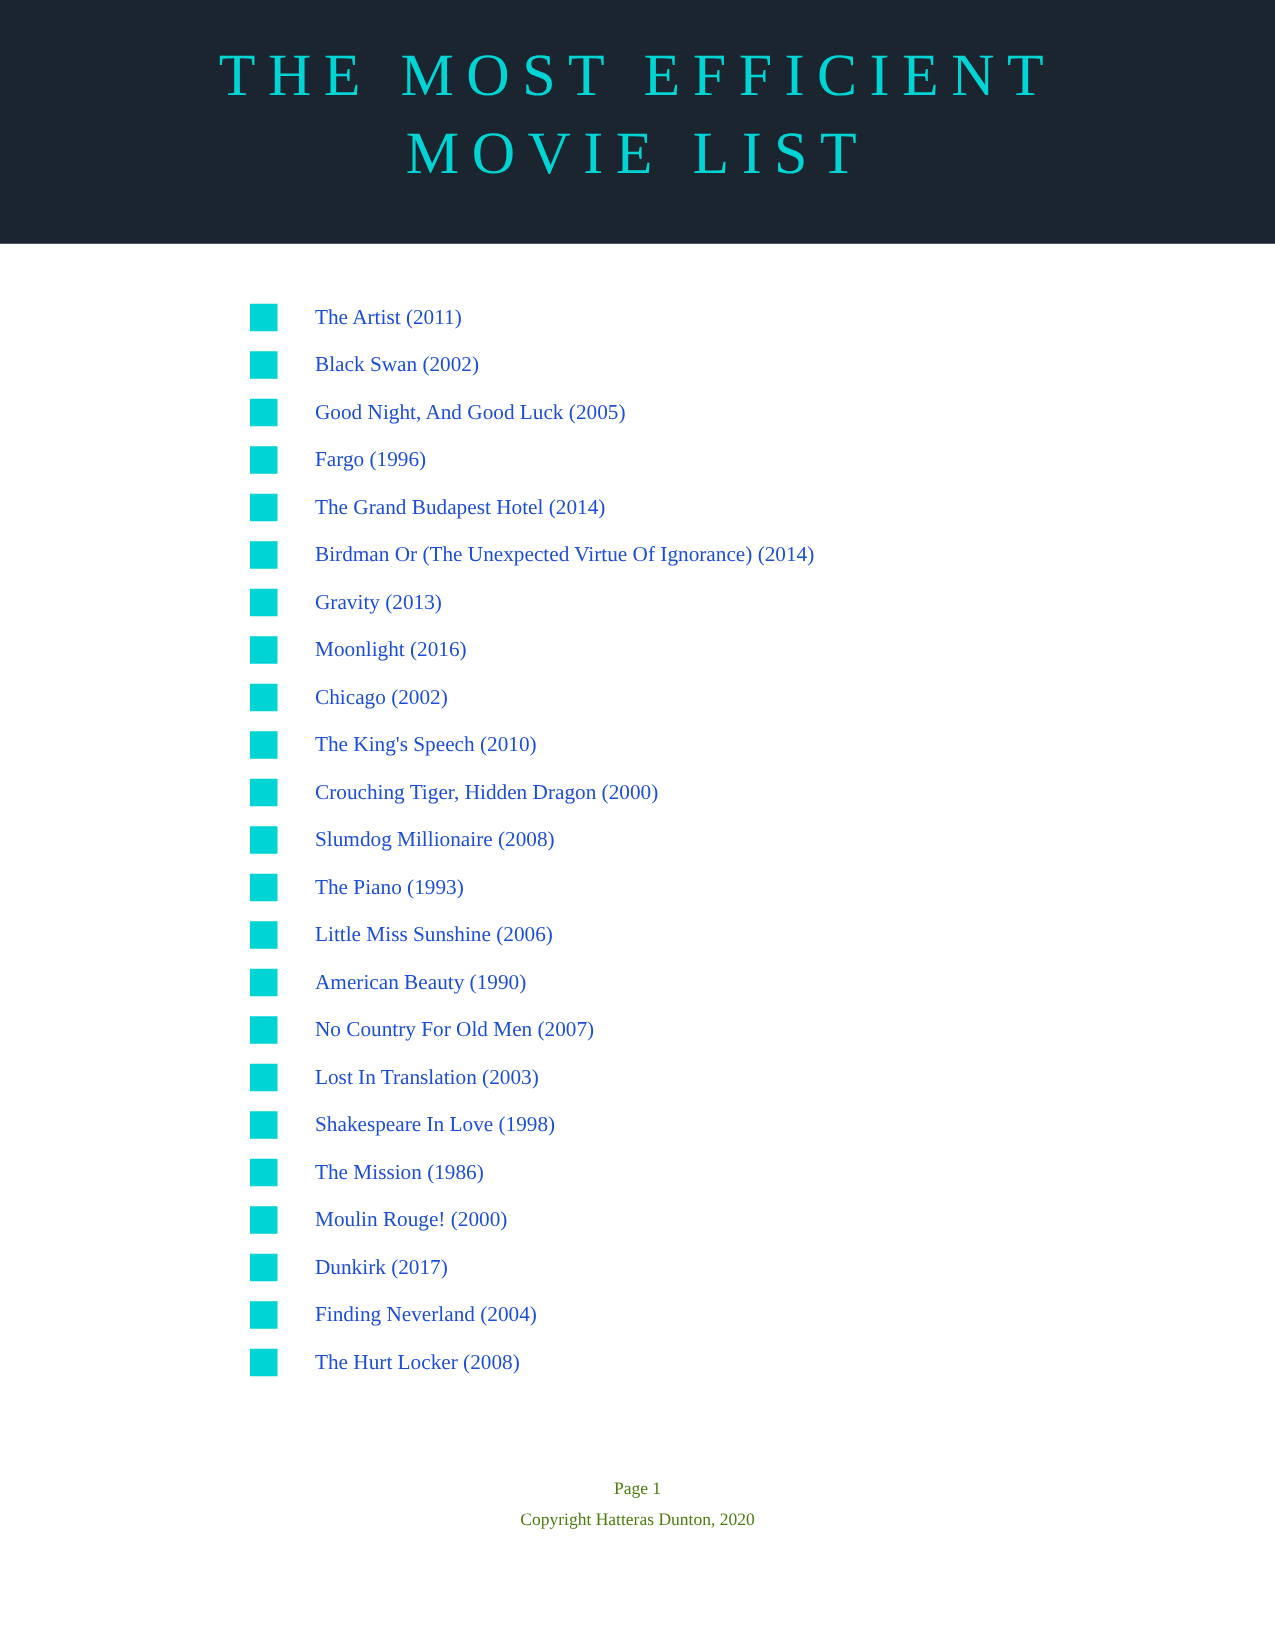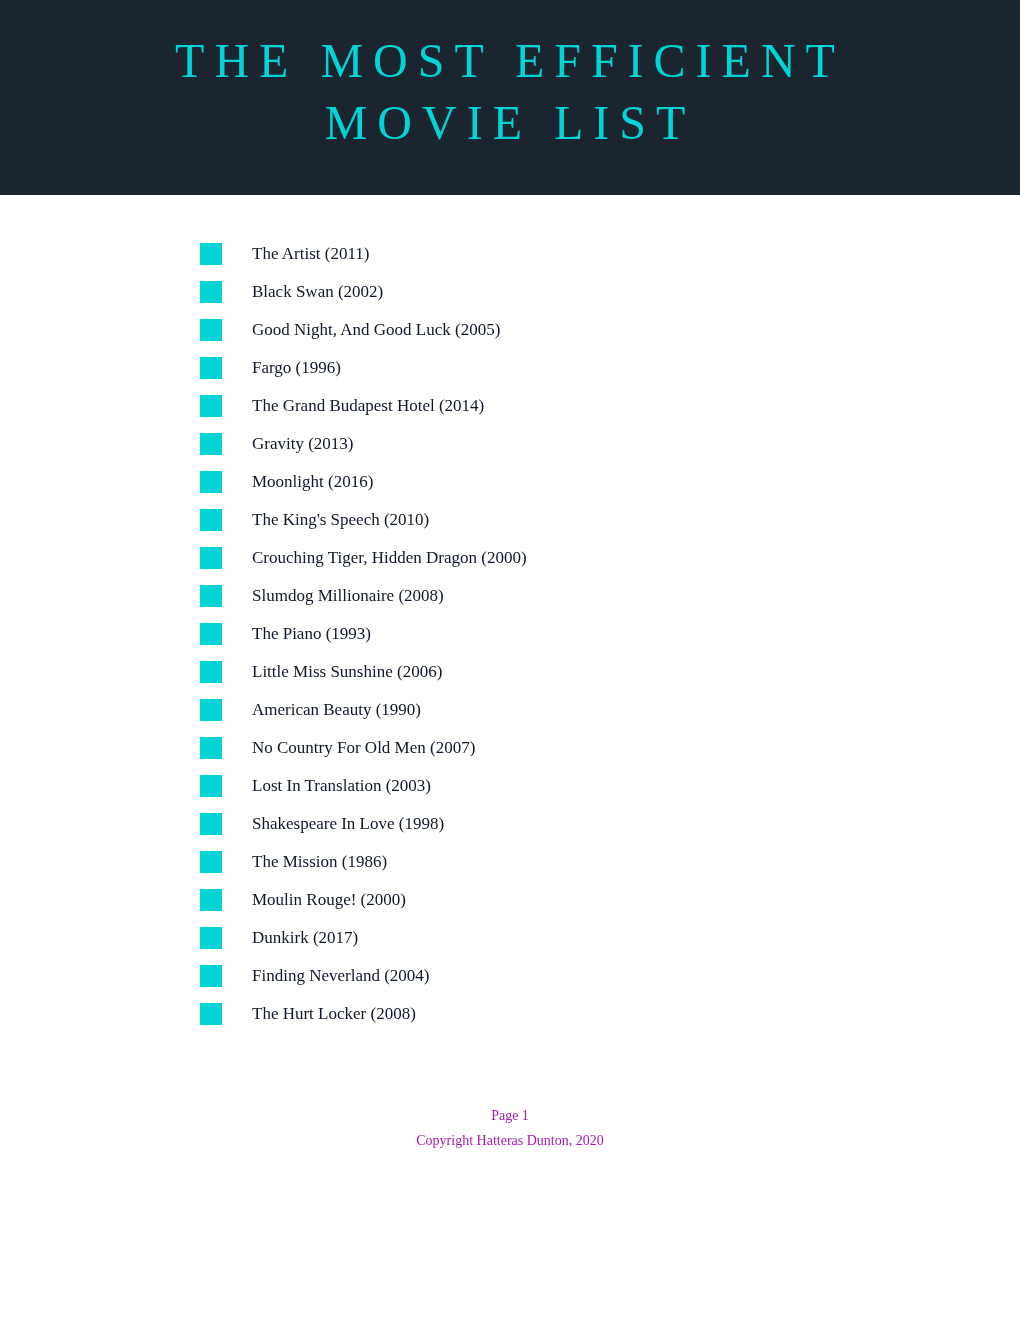"The Artist (2011)" .movie-title { color: #0f172a -> #1d4ed8 }
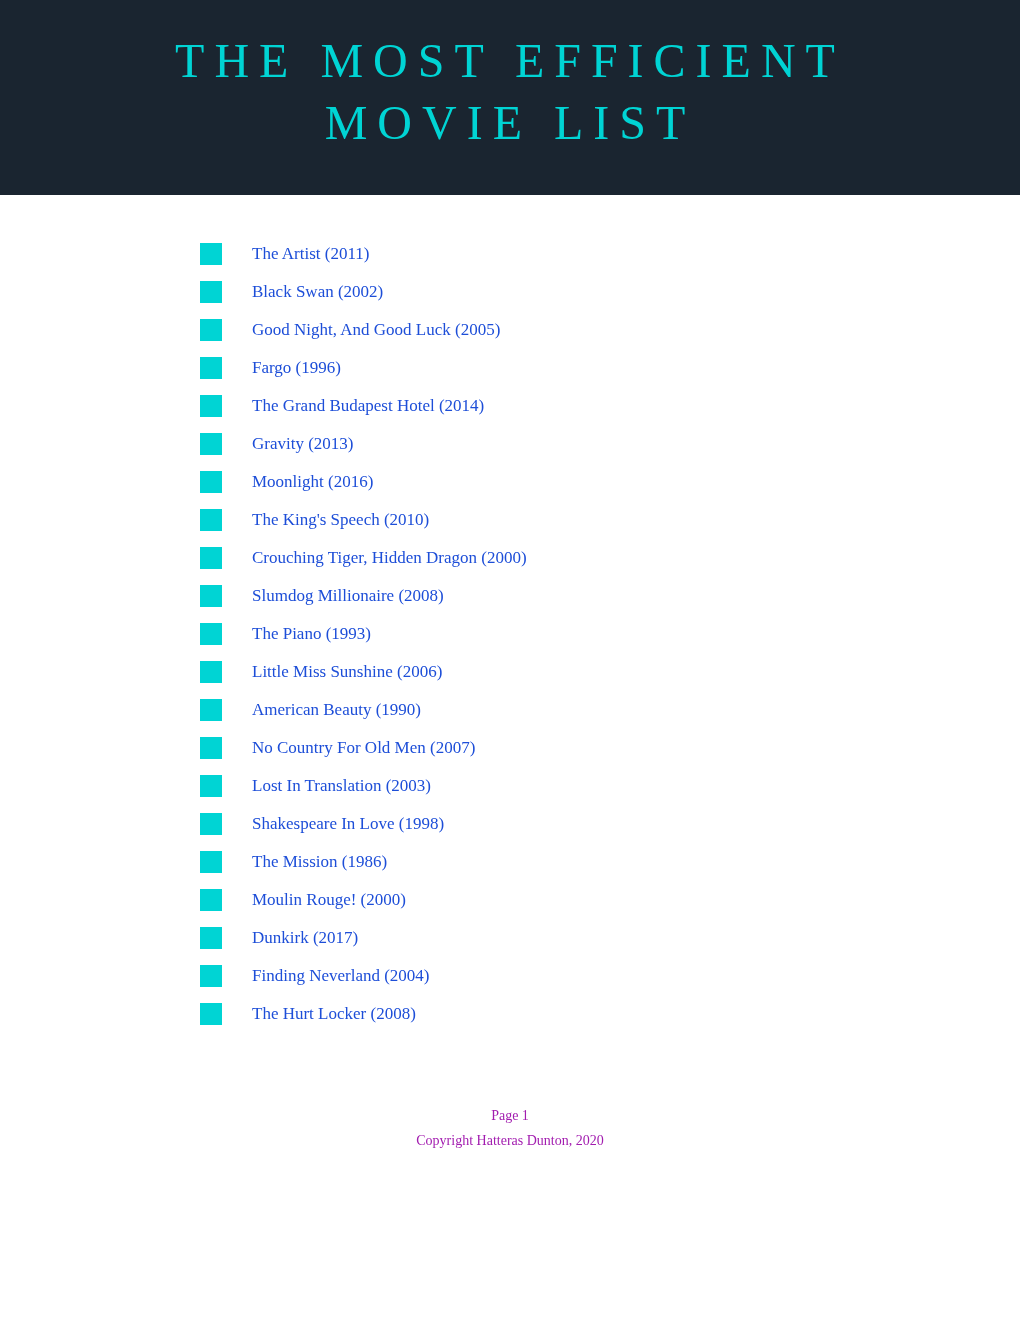"Birdman Or (The Unexpected Virtue" li.movie-item { html: none -> <li> <div></div> <span>Birdman Or (The Unexpected Virtue Of Ignorance) (2014)</span> </li> }
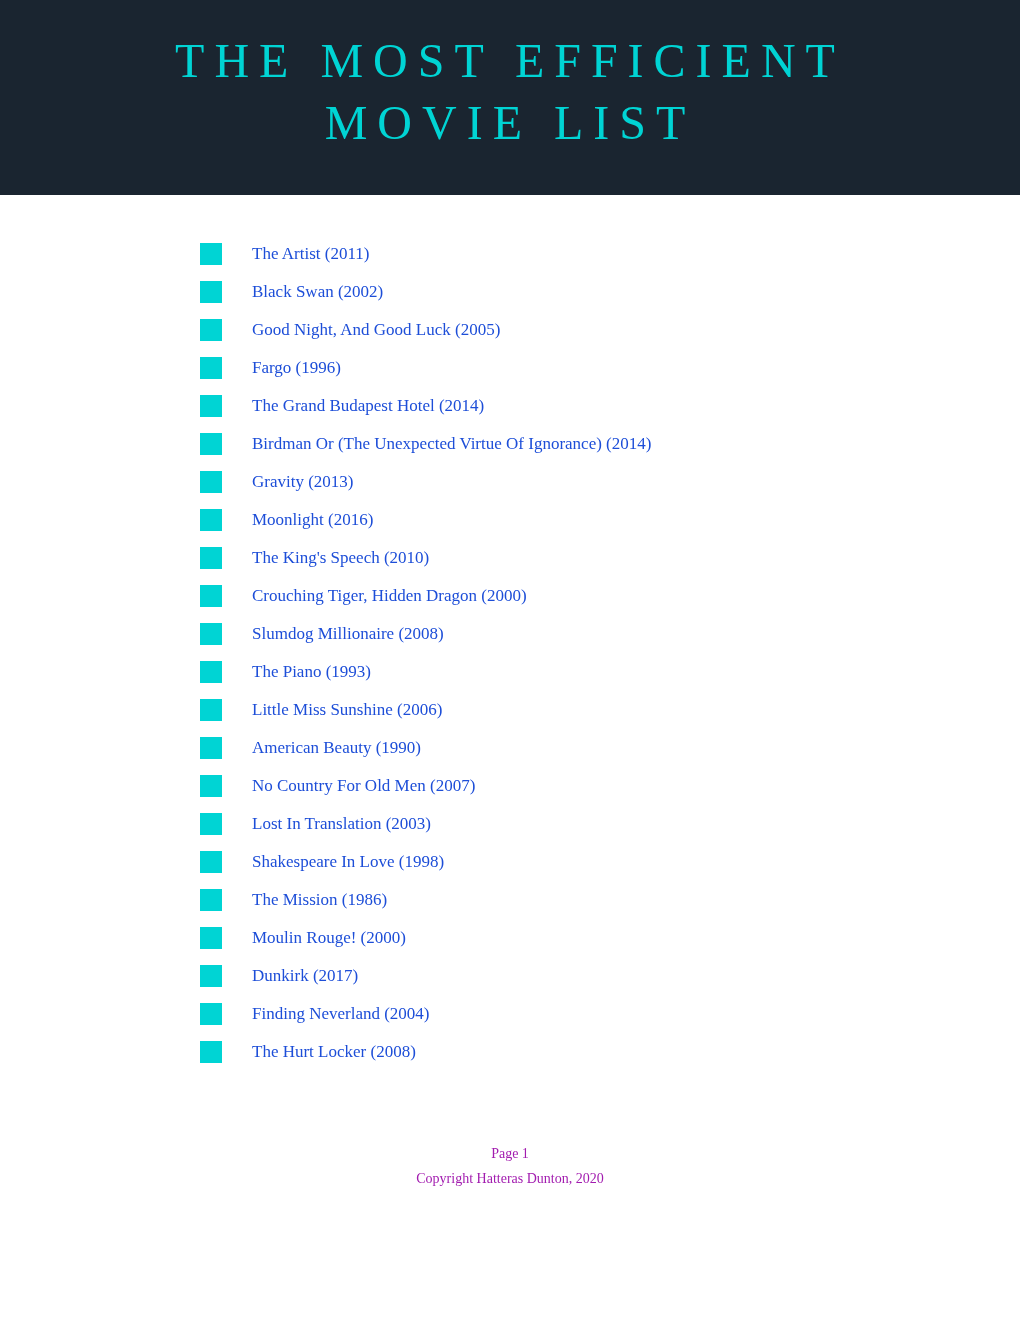"Chicago (2002)" li.movie-item { html: none -> <li> <div></div> <span>Chicago (2002)</span> </li> }
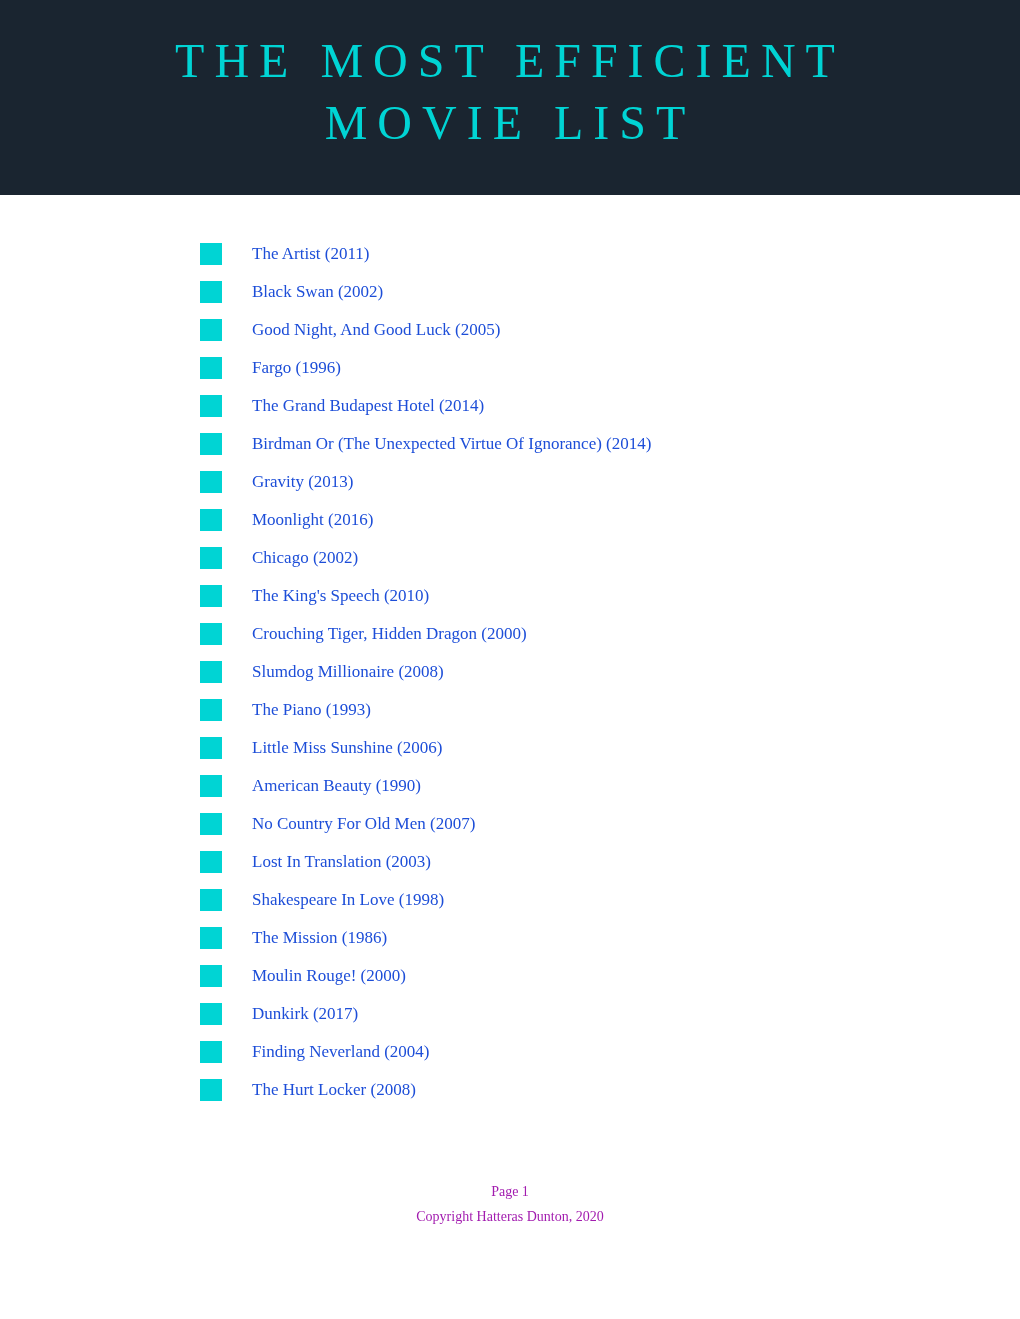"Page 1" .footer { color: #a21caf -> #4d7c0f }
